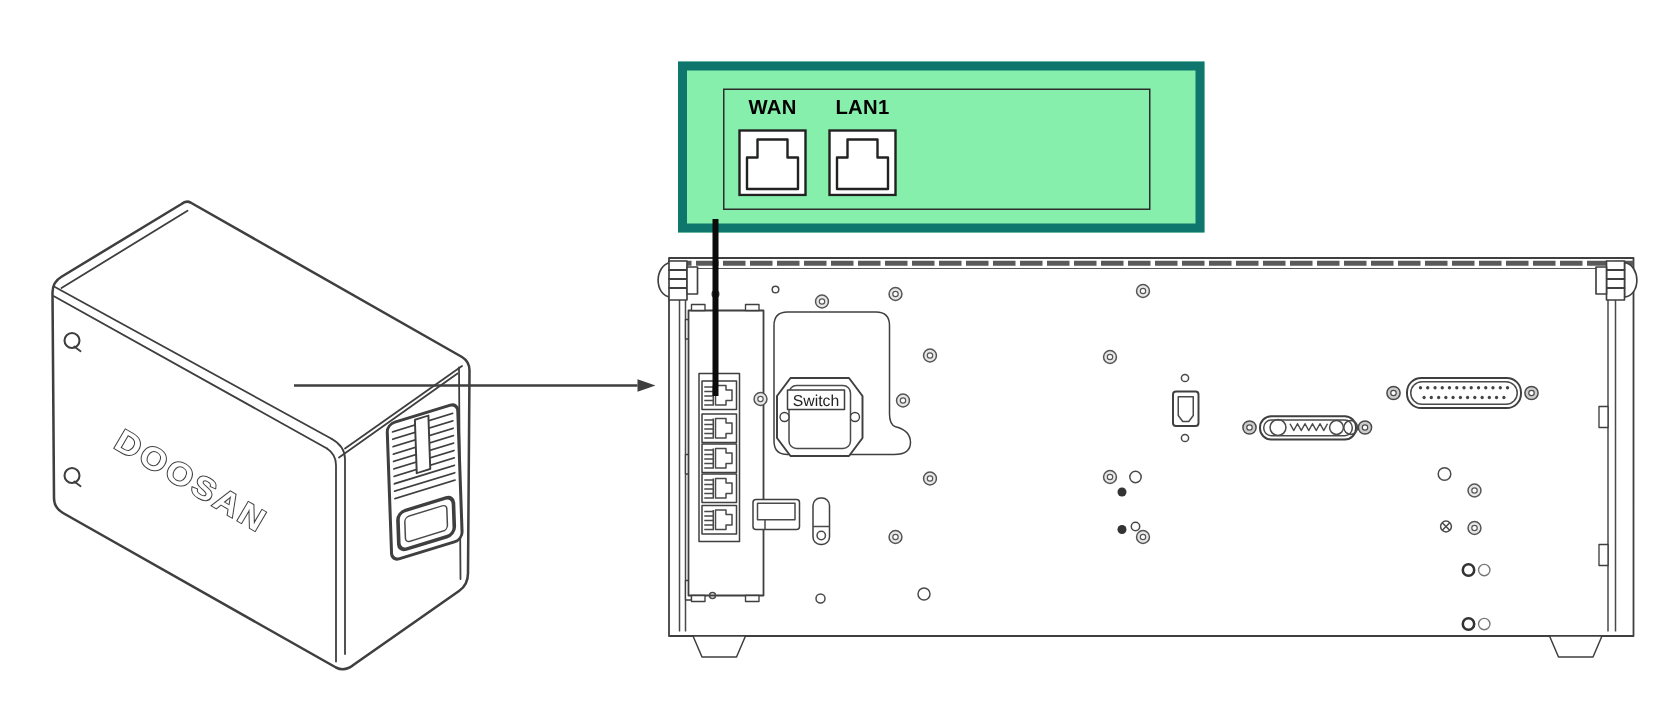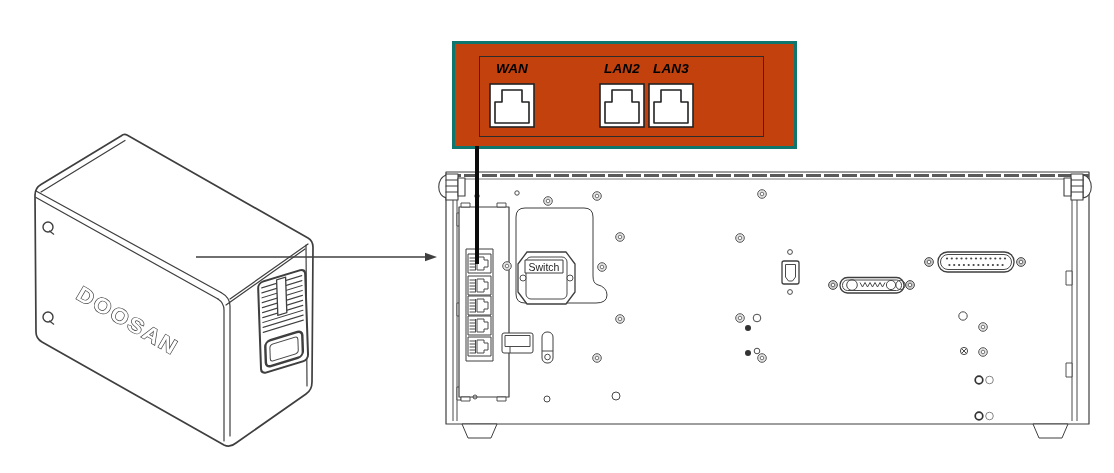"WAN" .callout { background: #c2410c -> #86efac; border: 3px solid #0f766e -> 6px solid #0f766e; font-style: italic -> none }
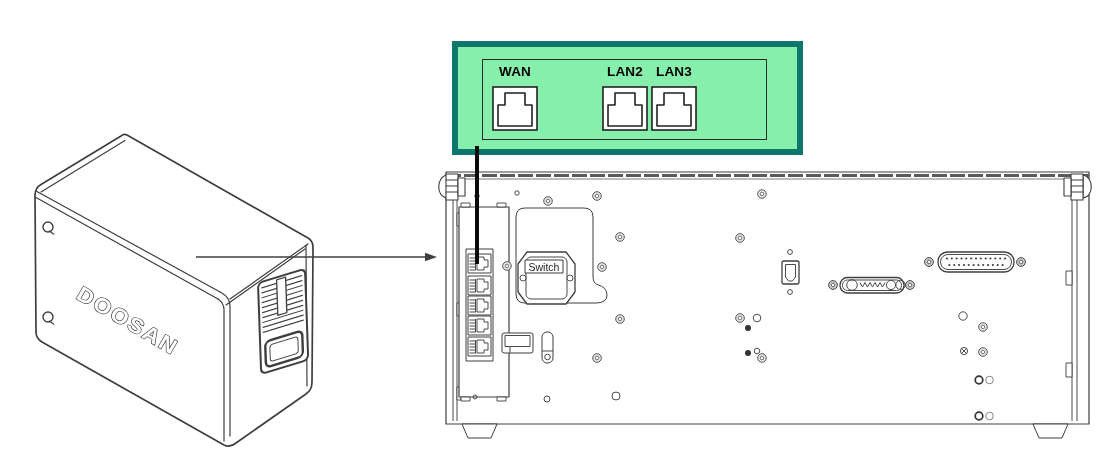"LAN1" div.port { html: none -> <div> <span>LAN1</span> <svg> <rect></rect> <path></path> </svg> </div> }
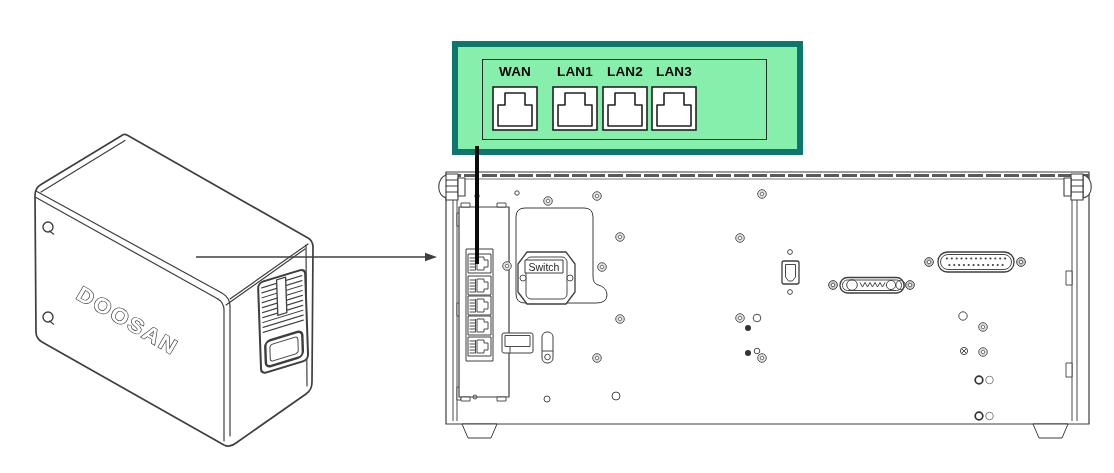"LAN2" div.port { html: <div> <span>LAN2</span> <svg> <rect></rect> <path></path> </svg> </div> -> none }
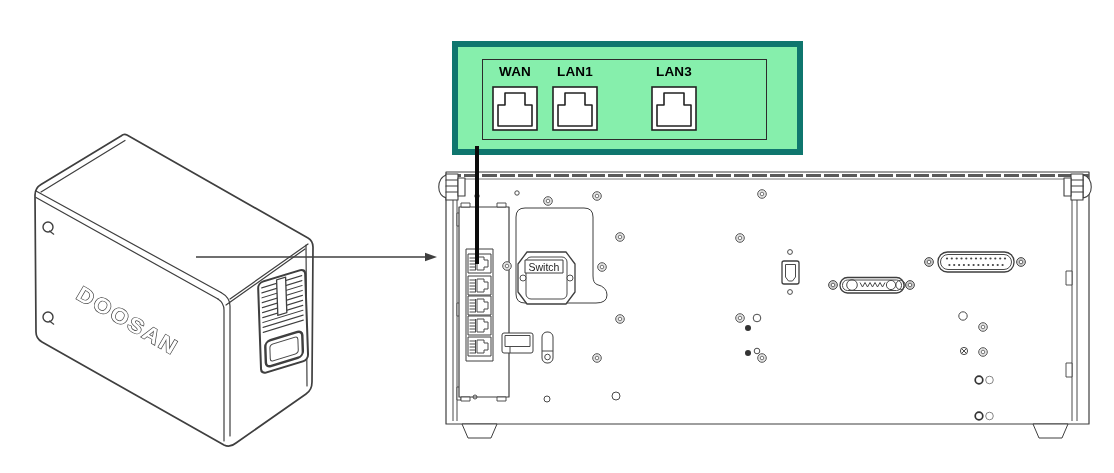"LAN3" div.port { html: <div> <span>LAN3</span> <svg> <rect></rect> <path></path> </svg> </div> -> none }
